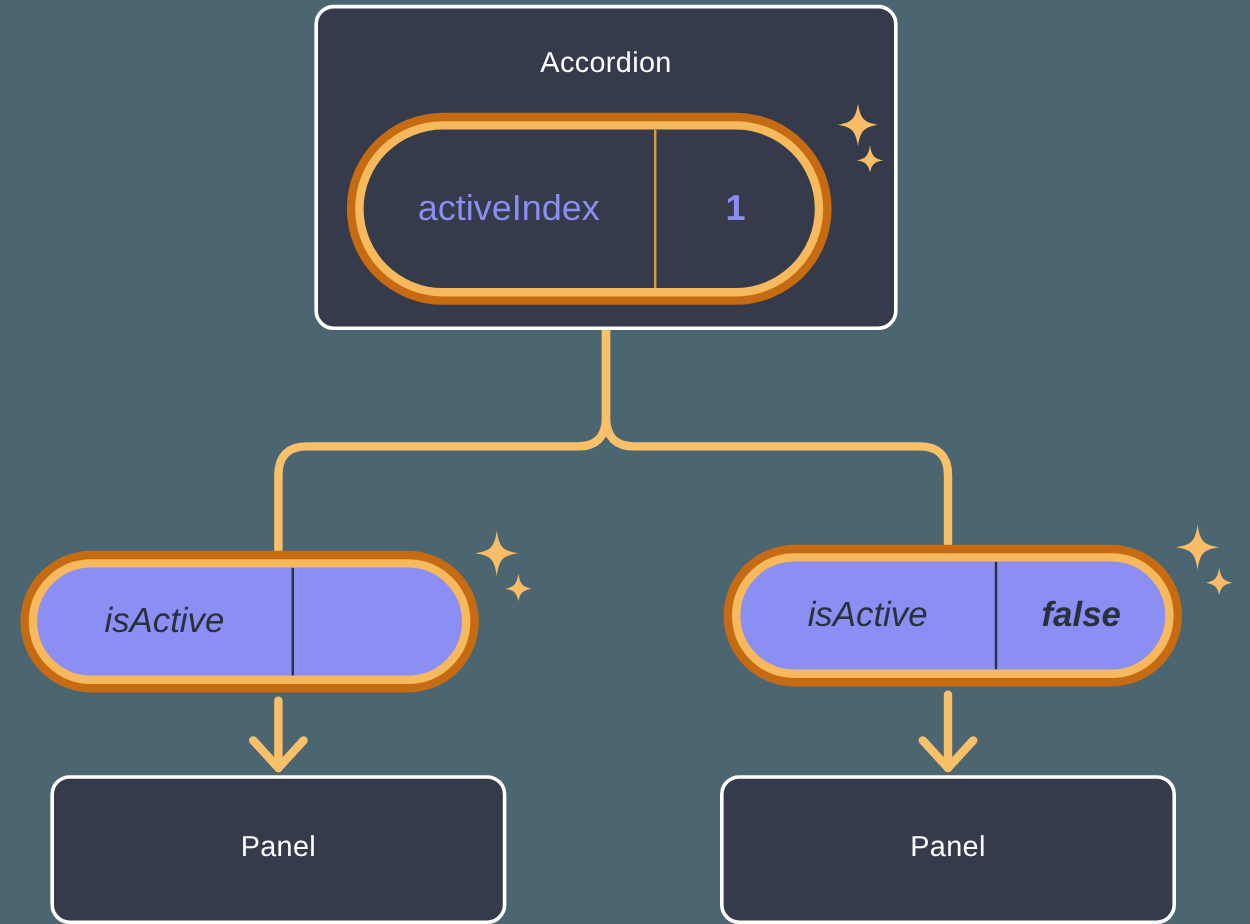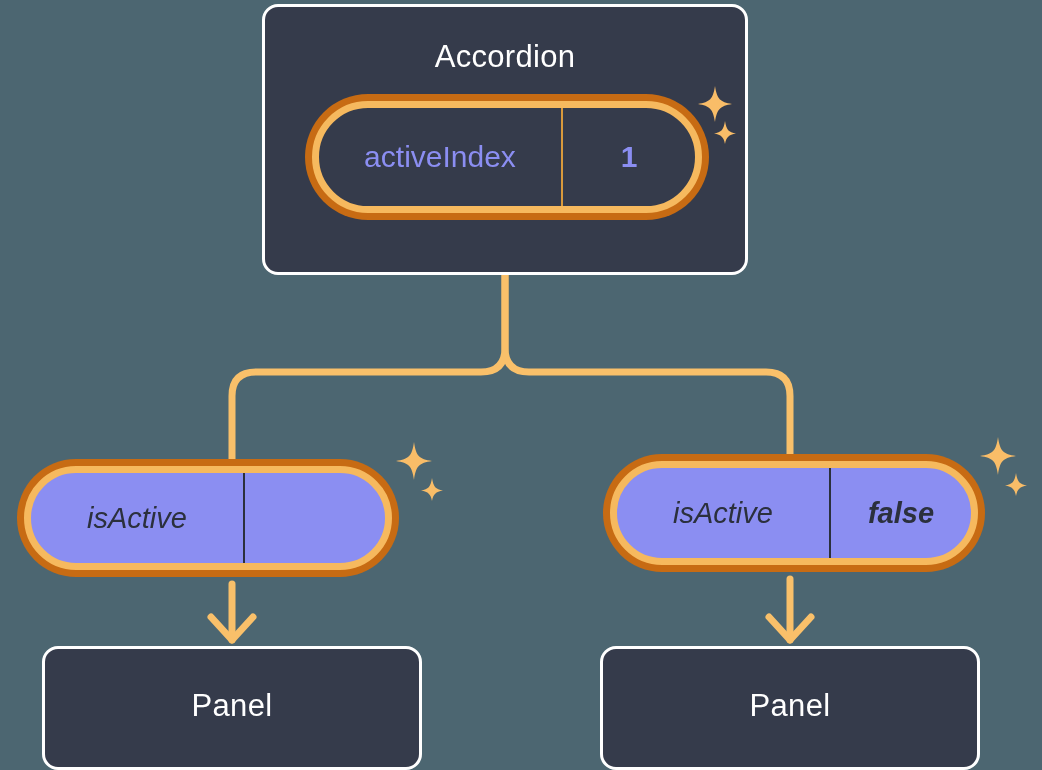"Accordion" .card-title { font-size: 31px -> 24px }
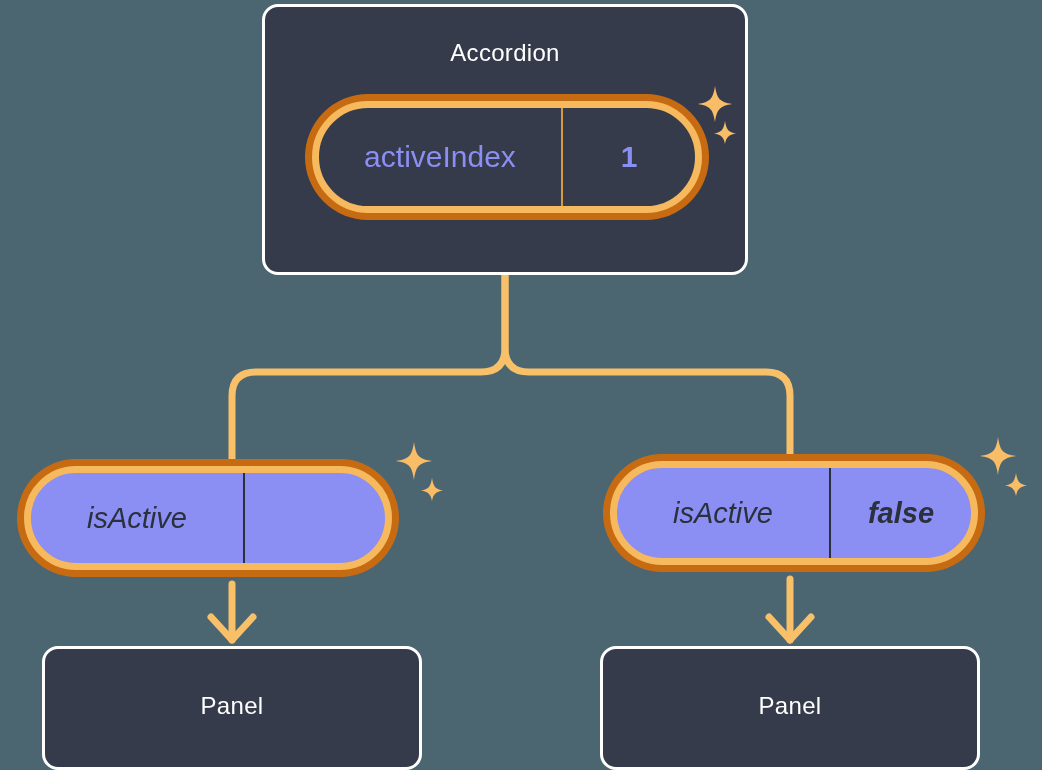"activeIndex" #pill-active-index { height: 112px -> 146px; left: 312px -> 296px }
